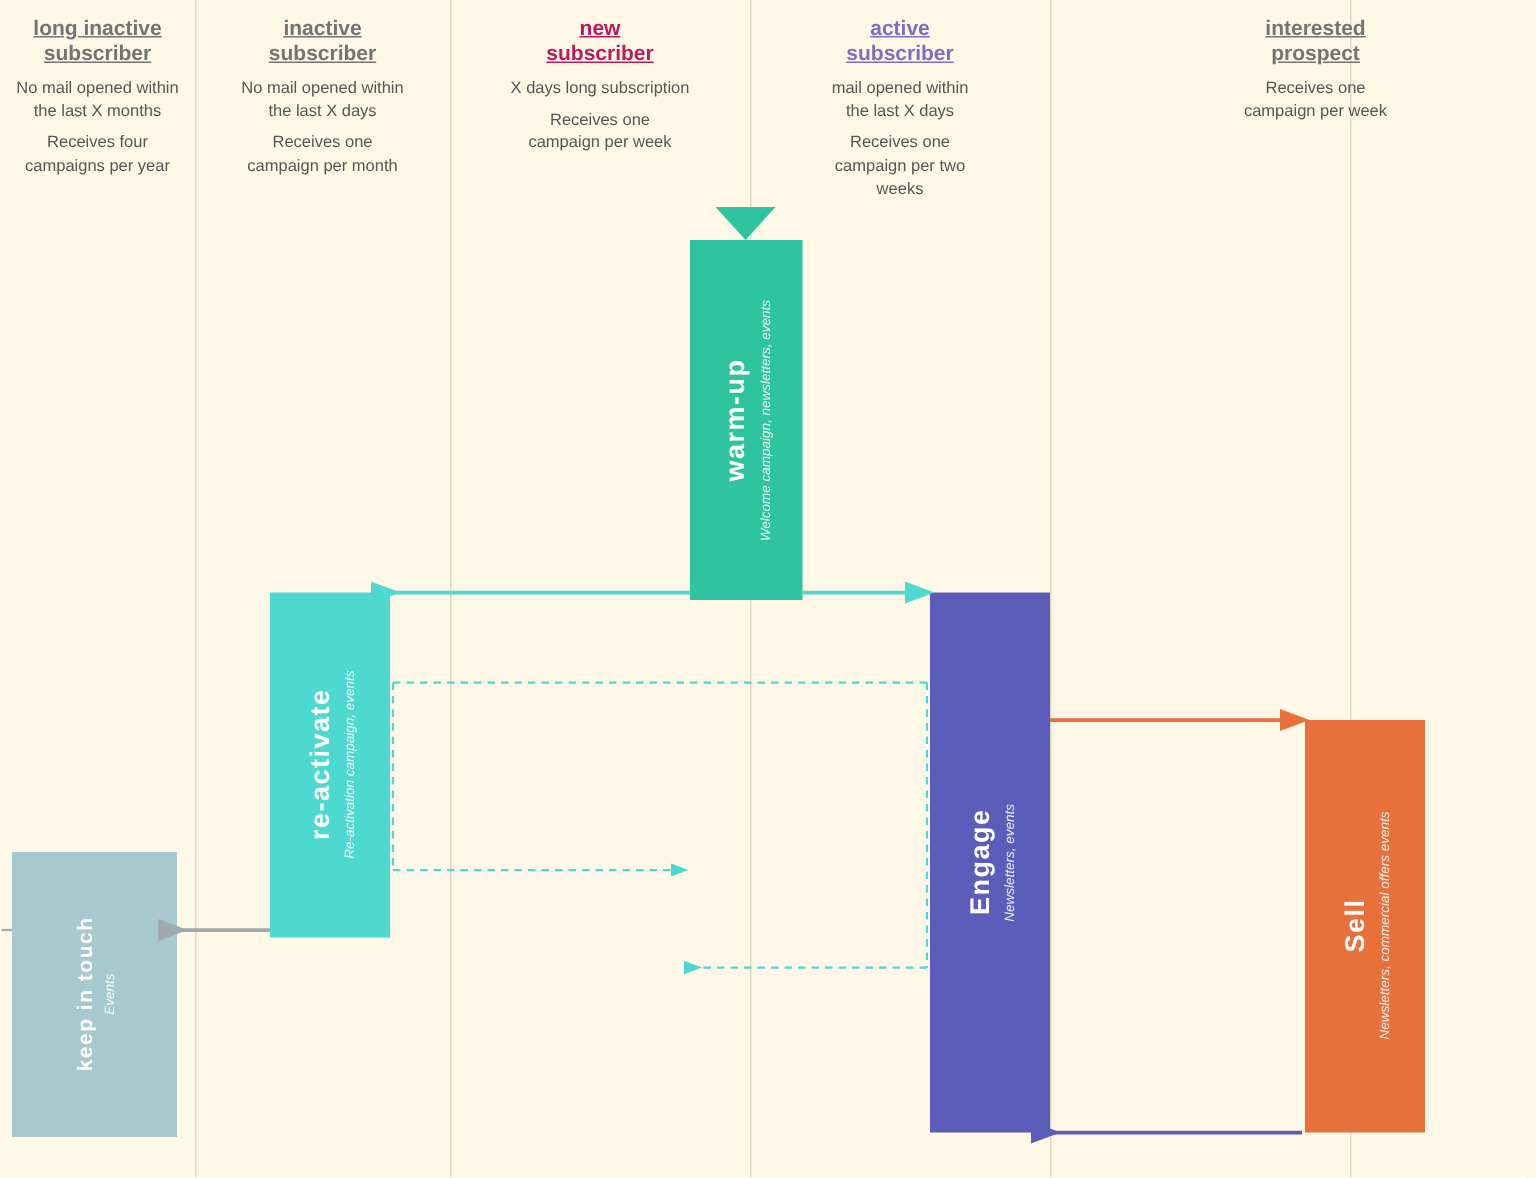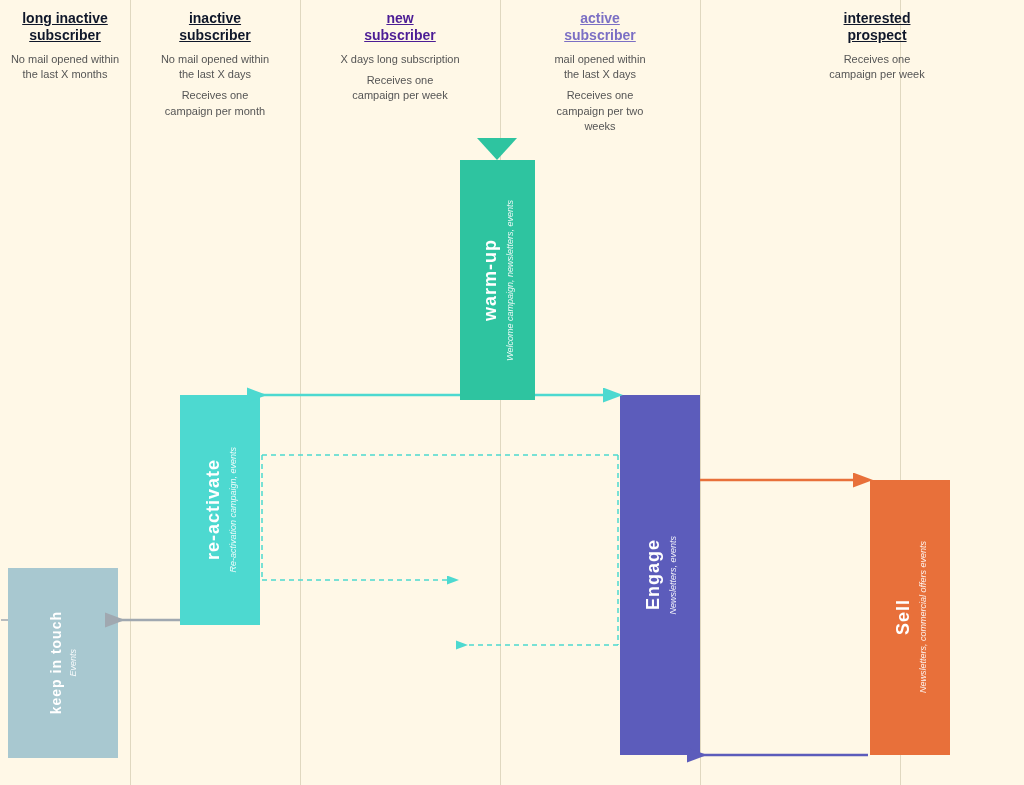"long inactive" .header-title.orange { color: #0f172a -> #737373 }
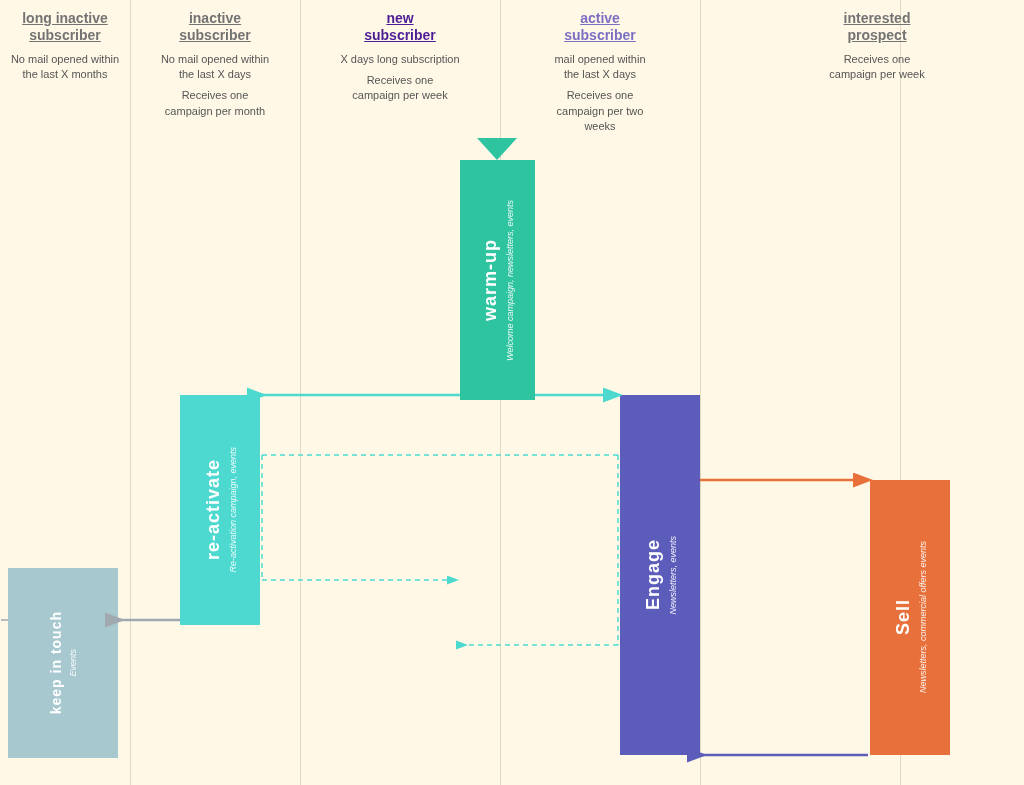"new" div.header-title { color: #4c1d95 -> #be185d }
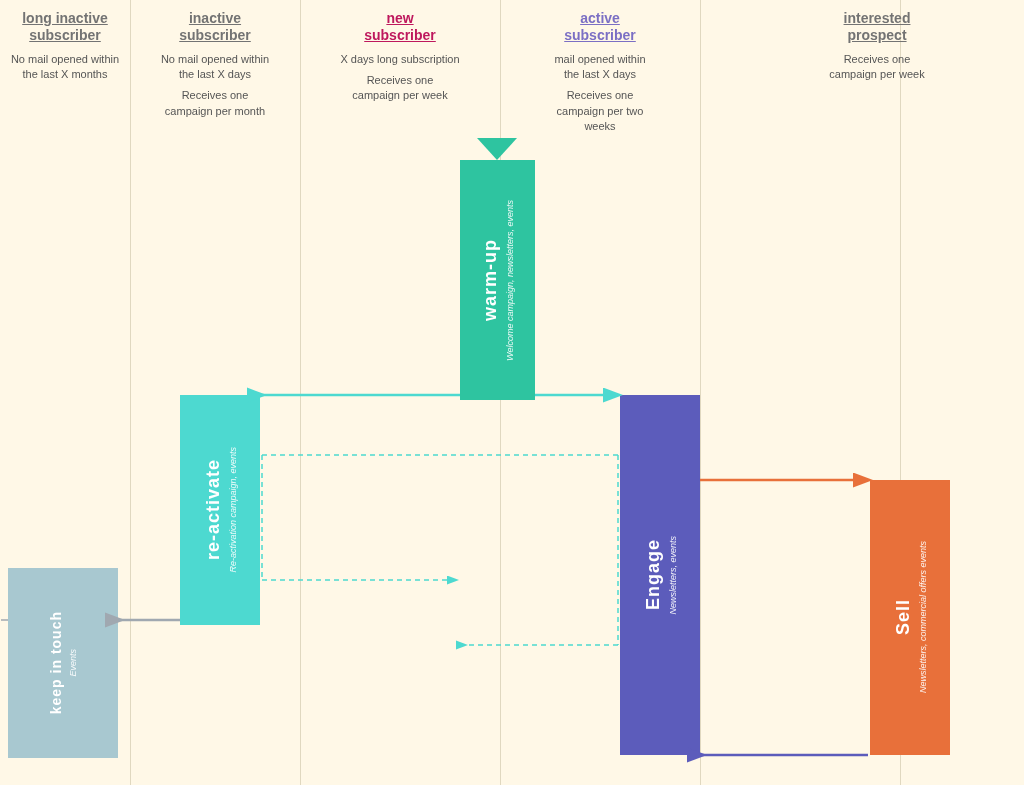"Receives four" div.header-desc { html: none -> <div>Receives four<br>campaigns per year</div> }
